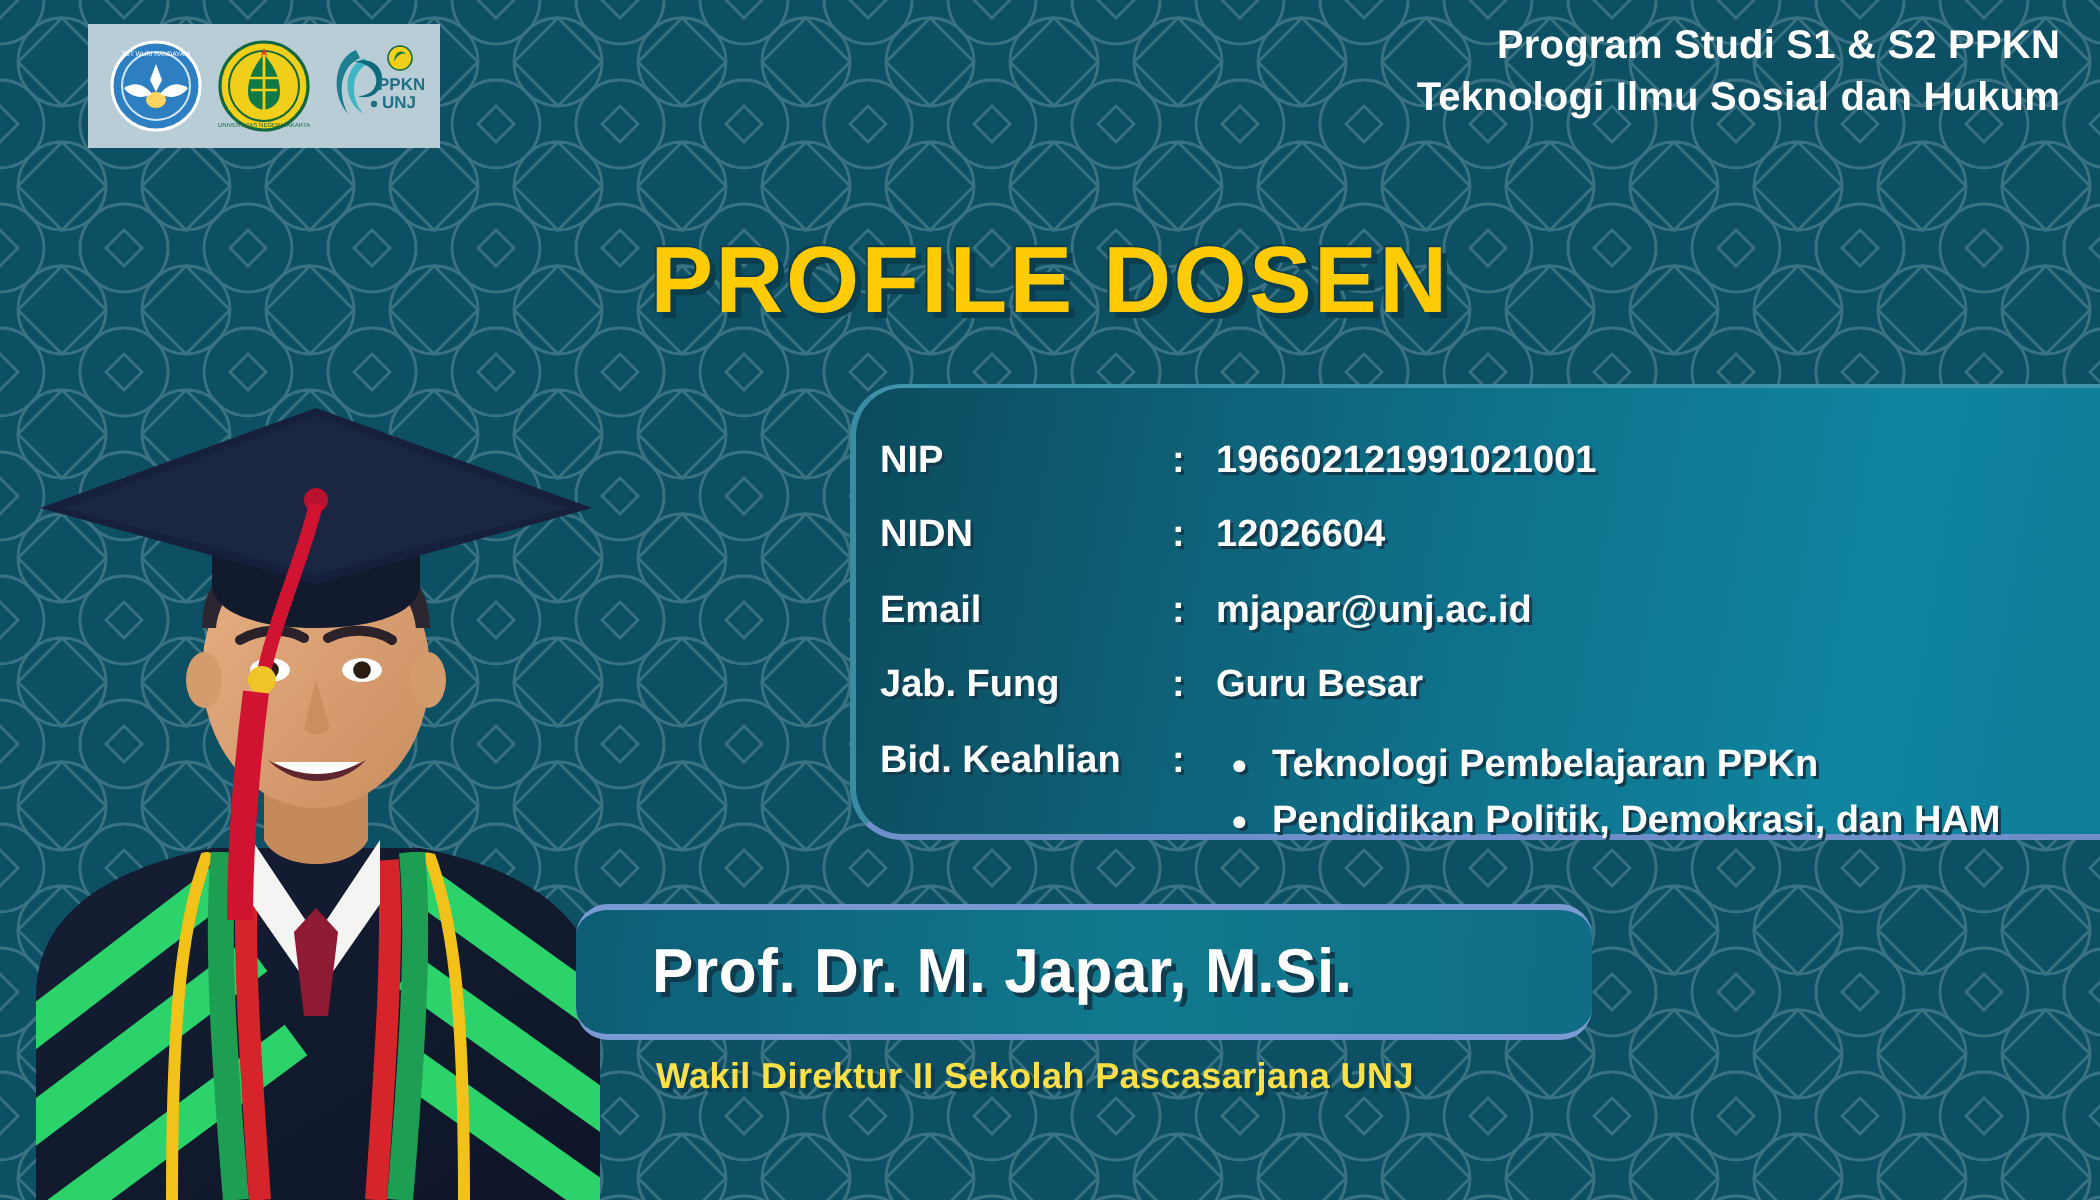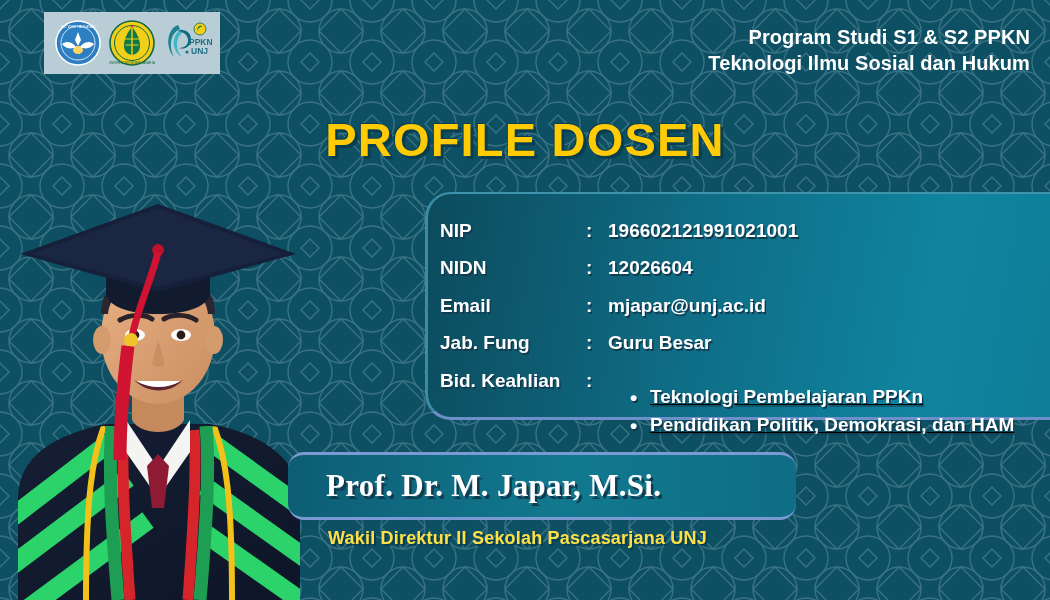"Program Studi S1 & S2" .header-right { top: 24px -> 10px }
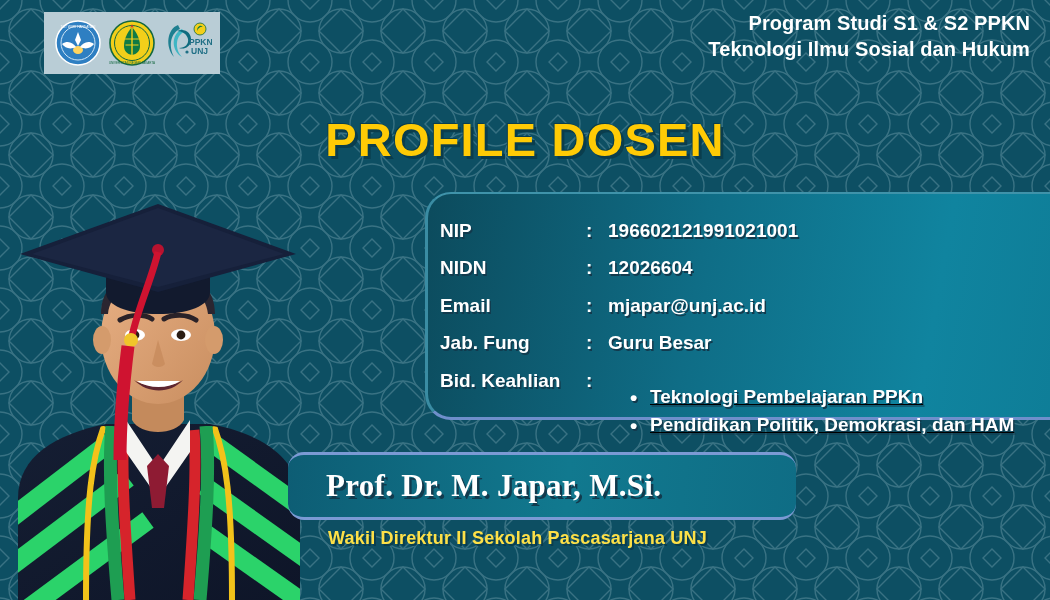"Teknologi Pembelajaran PPKn" .skills-list { margin: 18px -> 4px; text-decoration: underline -> none }
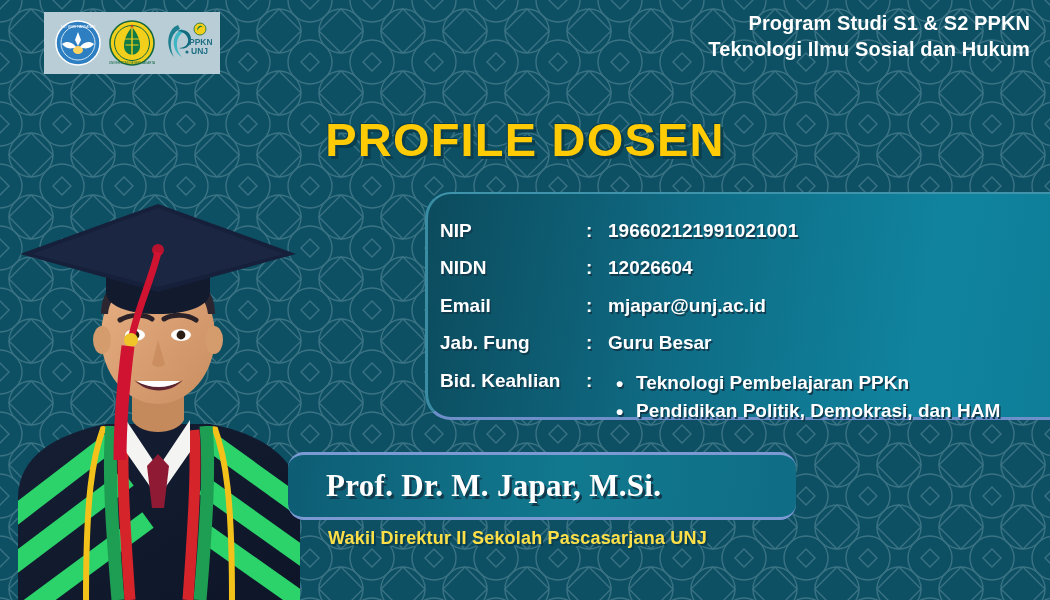"Prof. Dr. M. Japar, M.Si." .name-banner { font-family: Liberation Serif, serif -> none }
